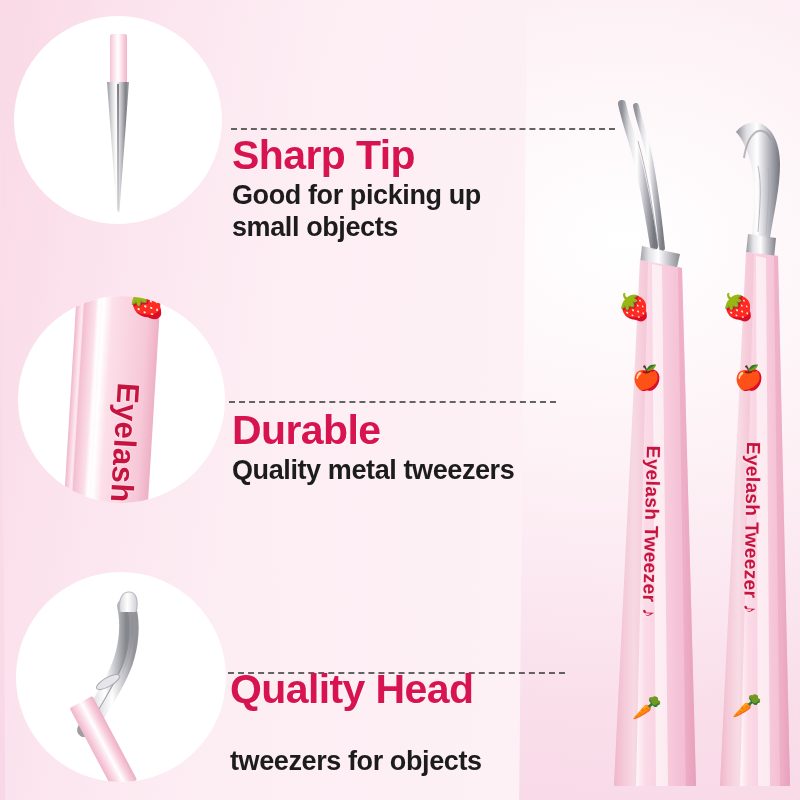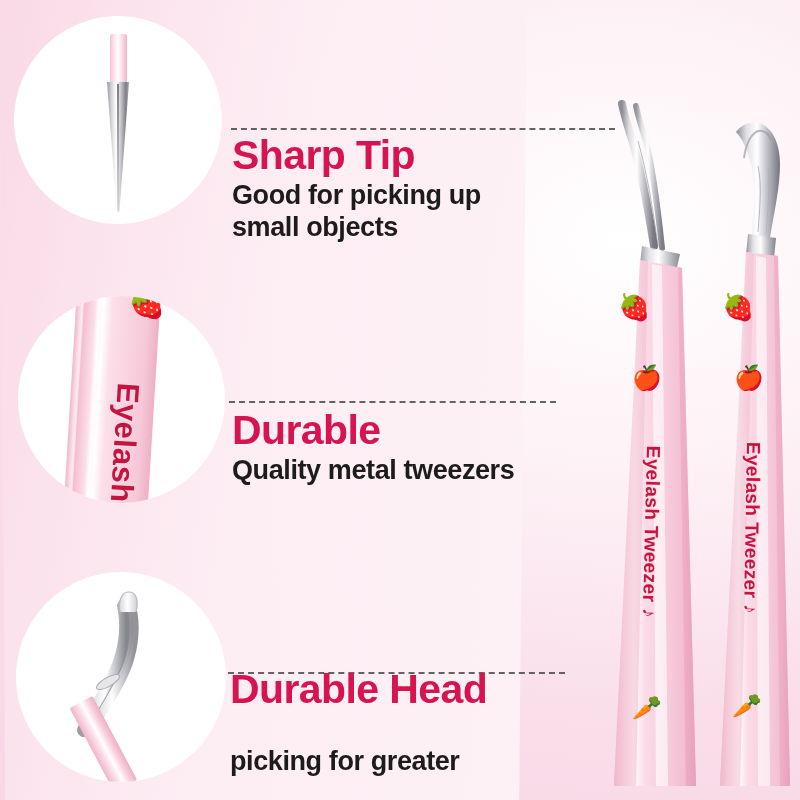"Durable Head" p.feature-title { text: Durable -> Quality }
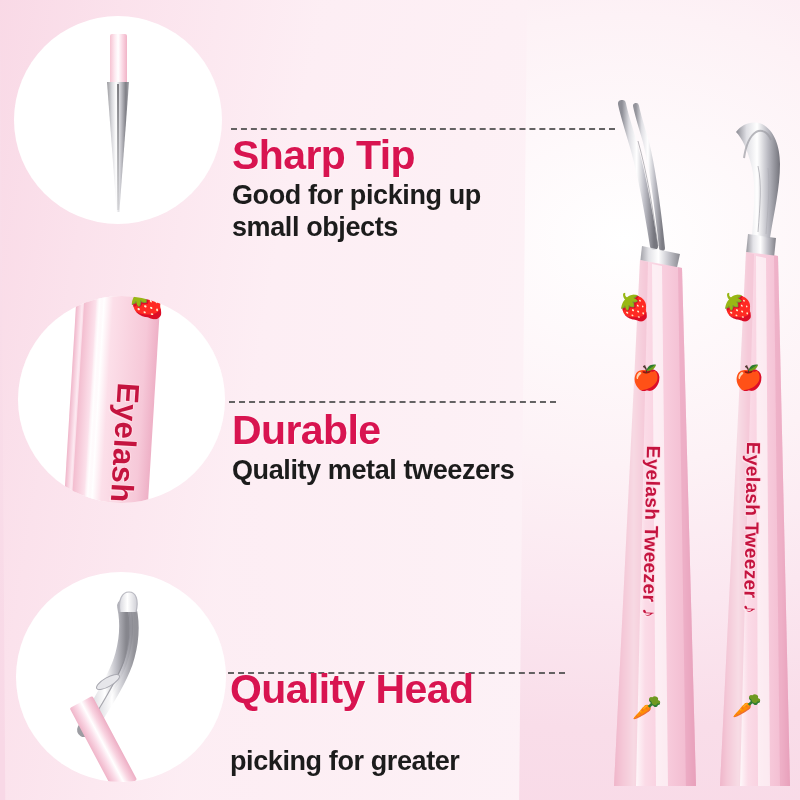"picking for greater" span { text: picking for greater -> tweezers for objects }
